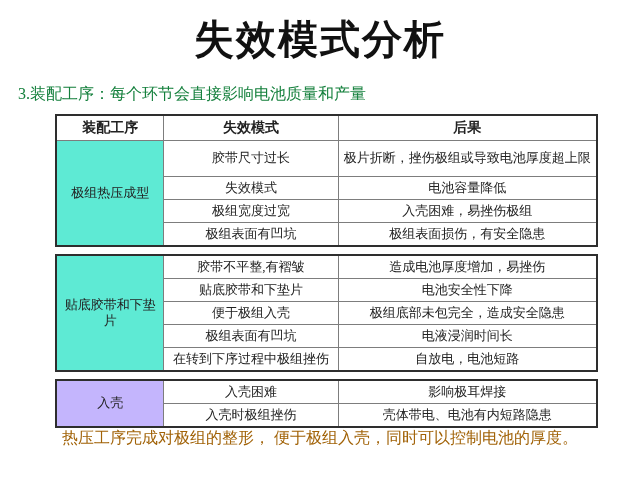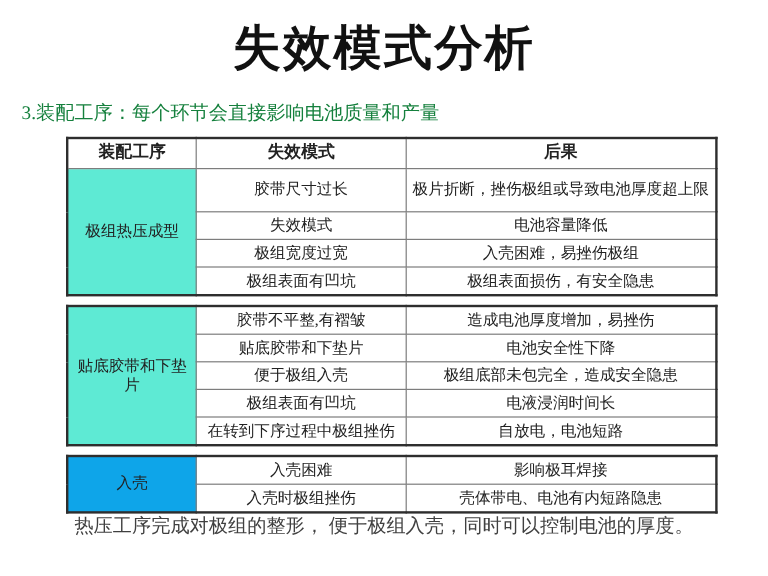"入壳" td.blue { background: #0ea5e9 -> #c4b5fd }
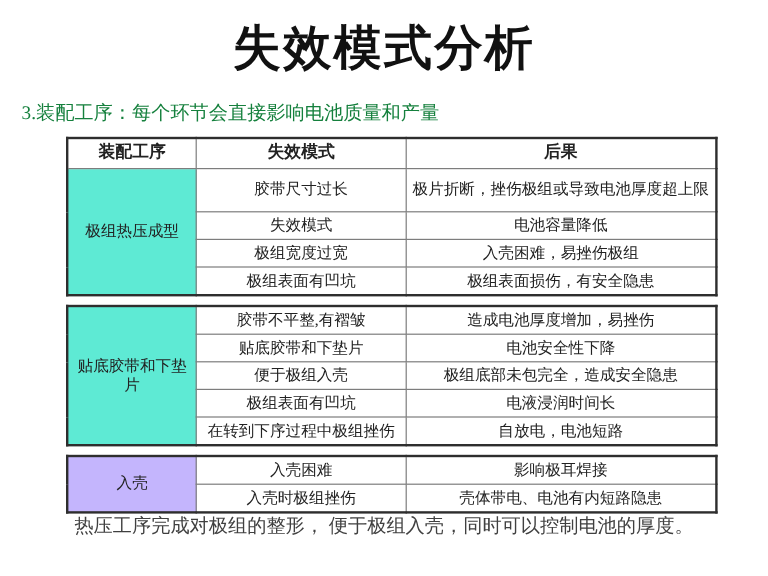"热压工序完成对极组的整形， 便于极组入壳，同时可以控制电池的厚度。" .footer { color: #404040 -> #a16207 }
